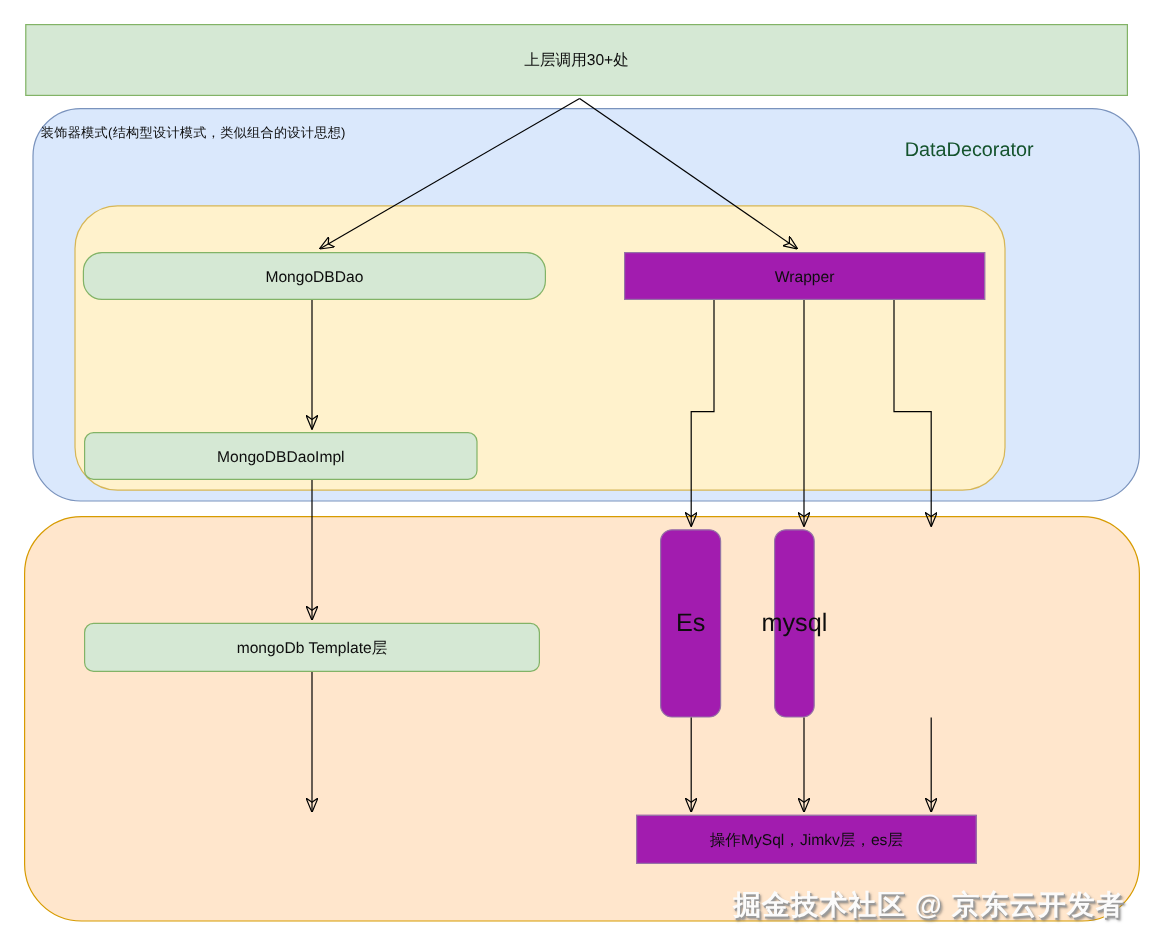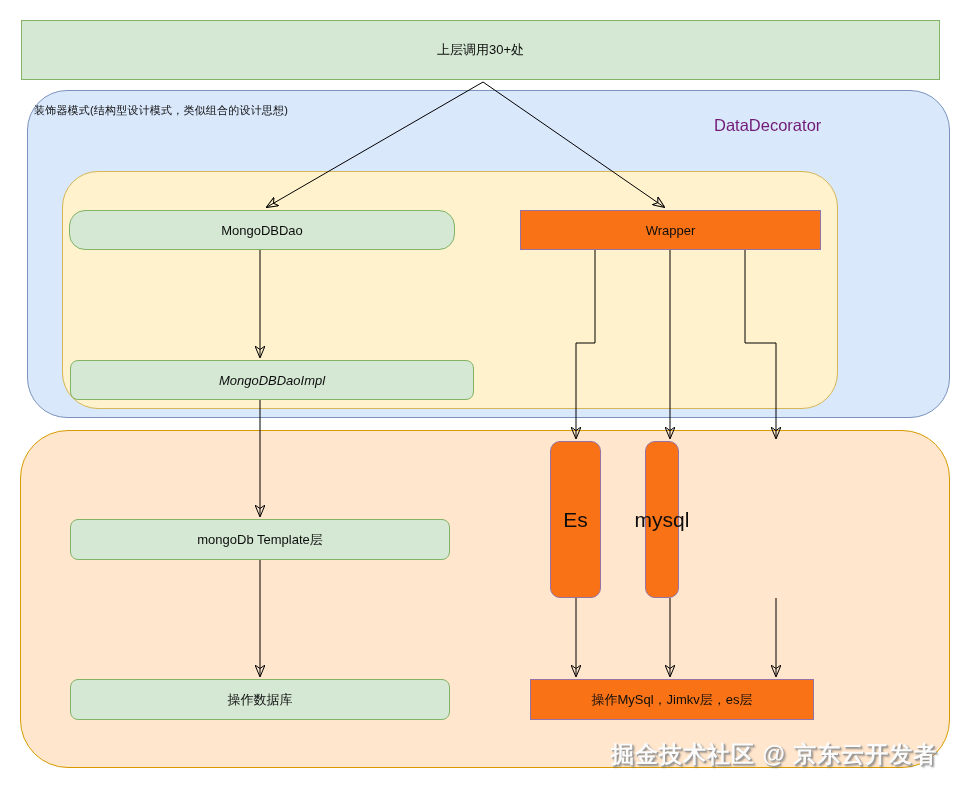"DataDecorator" .group-name { color: #701a75 -> #14532d; left: 686px -> 726px }
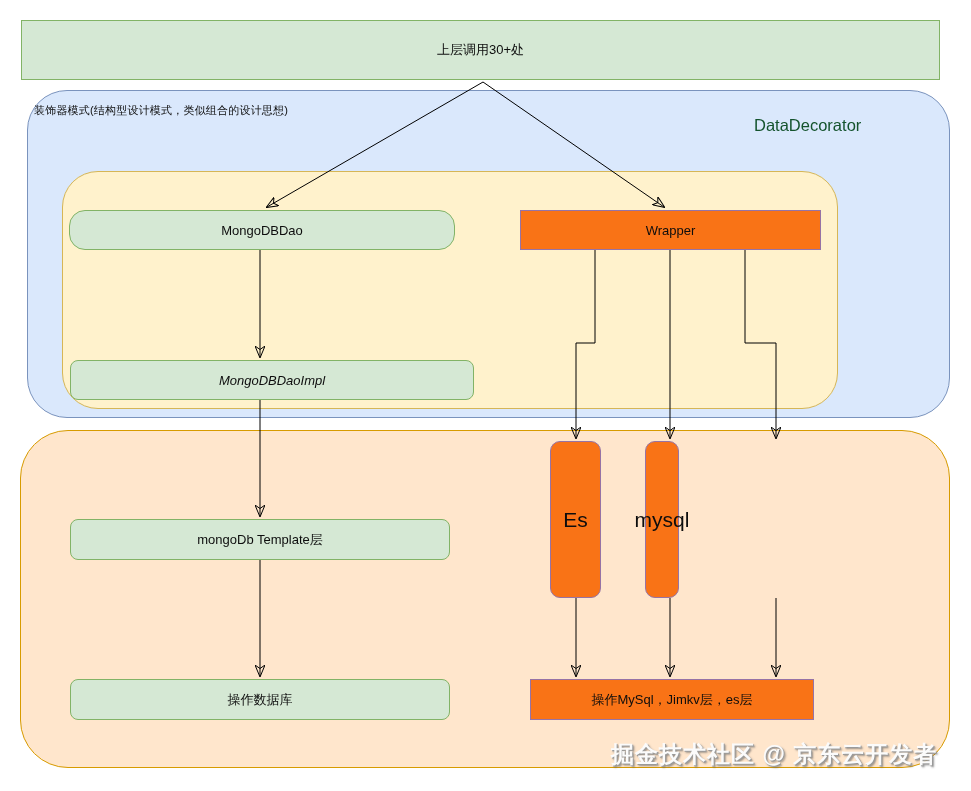"Wrapper" .node-purple { background: #f97316 -> #a21caf }
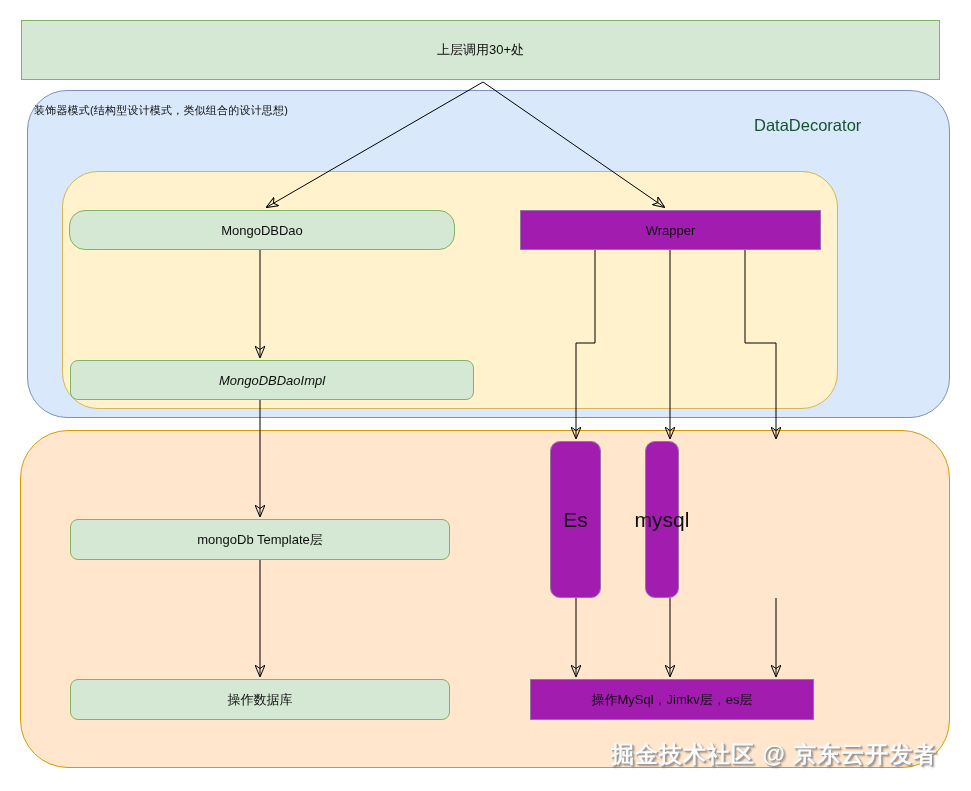"MongoDBDaoImpl" #node-mongodbdaoimpl { font-style: italic -> none; width: 404px -> 328px }
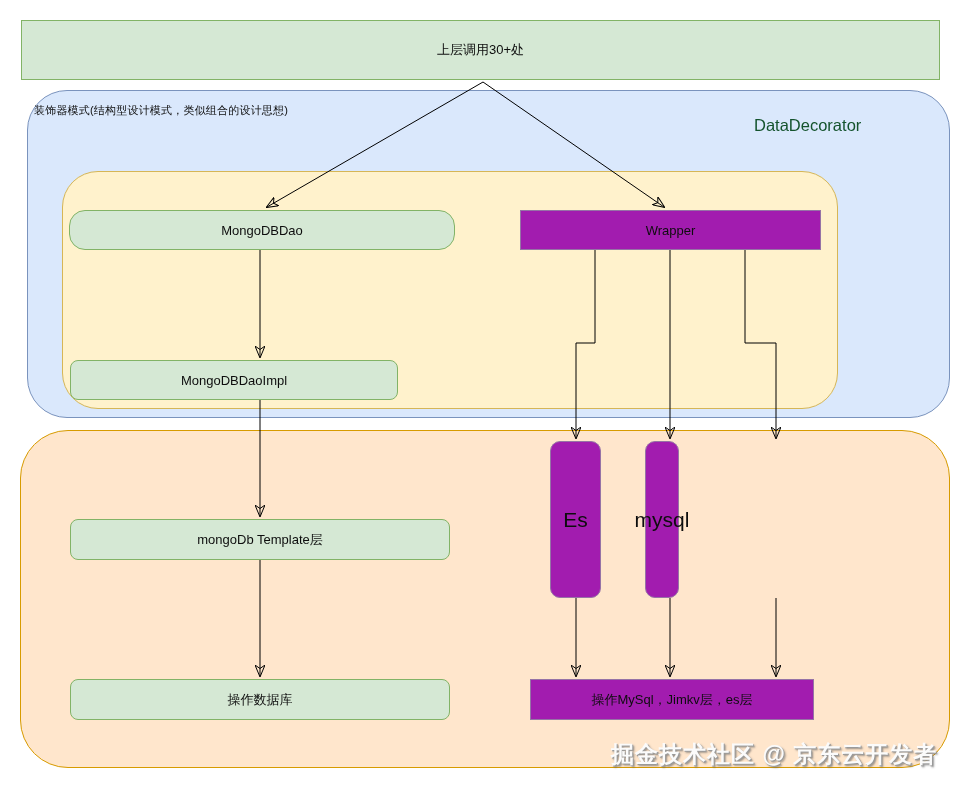"操作数据库" div.node { html: <div> <span>操作数据库</span> </div> -> none }
